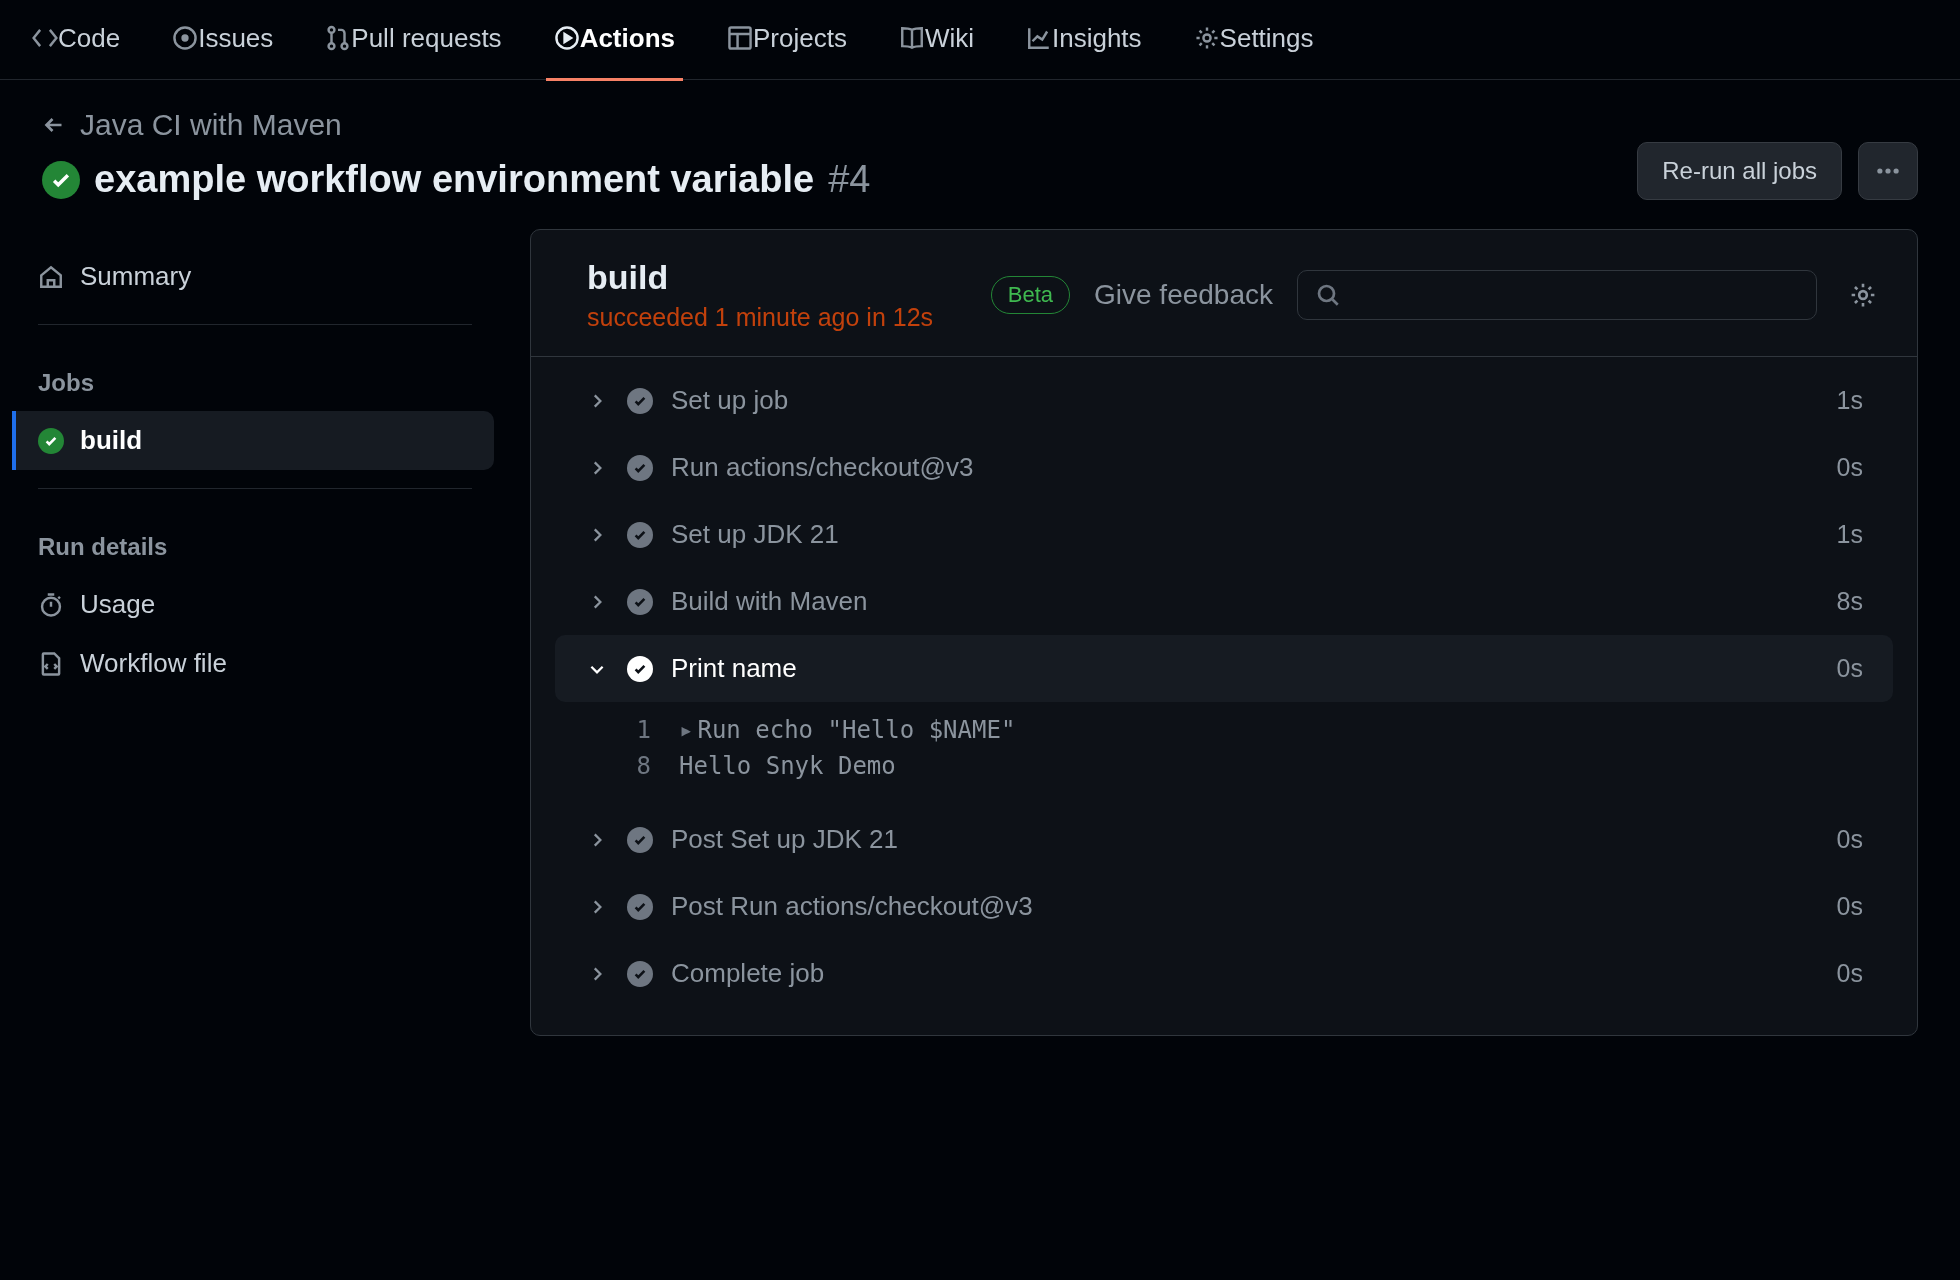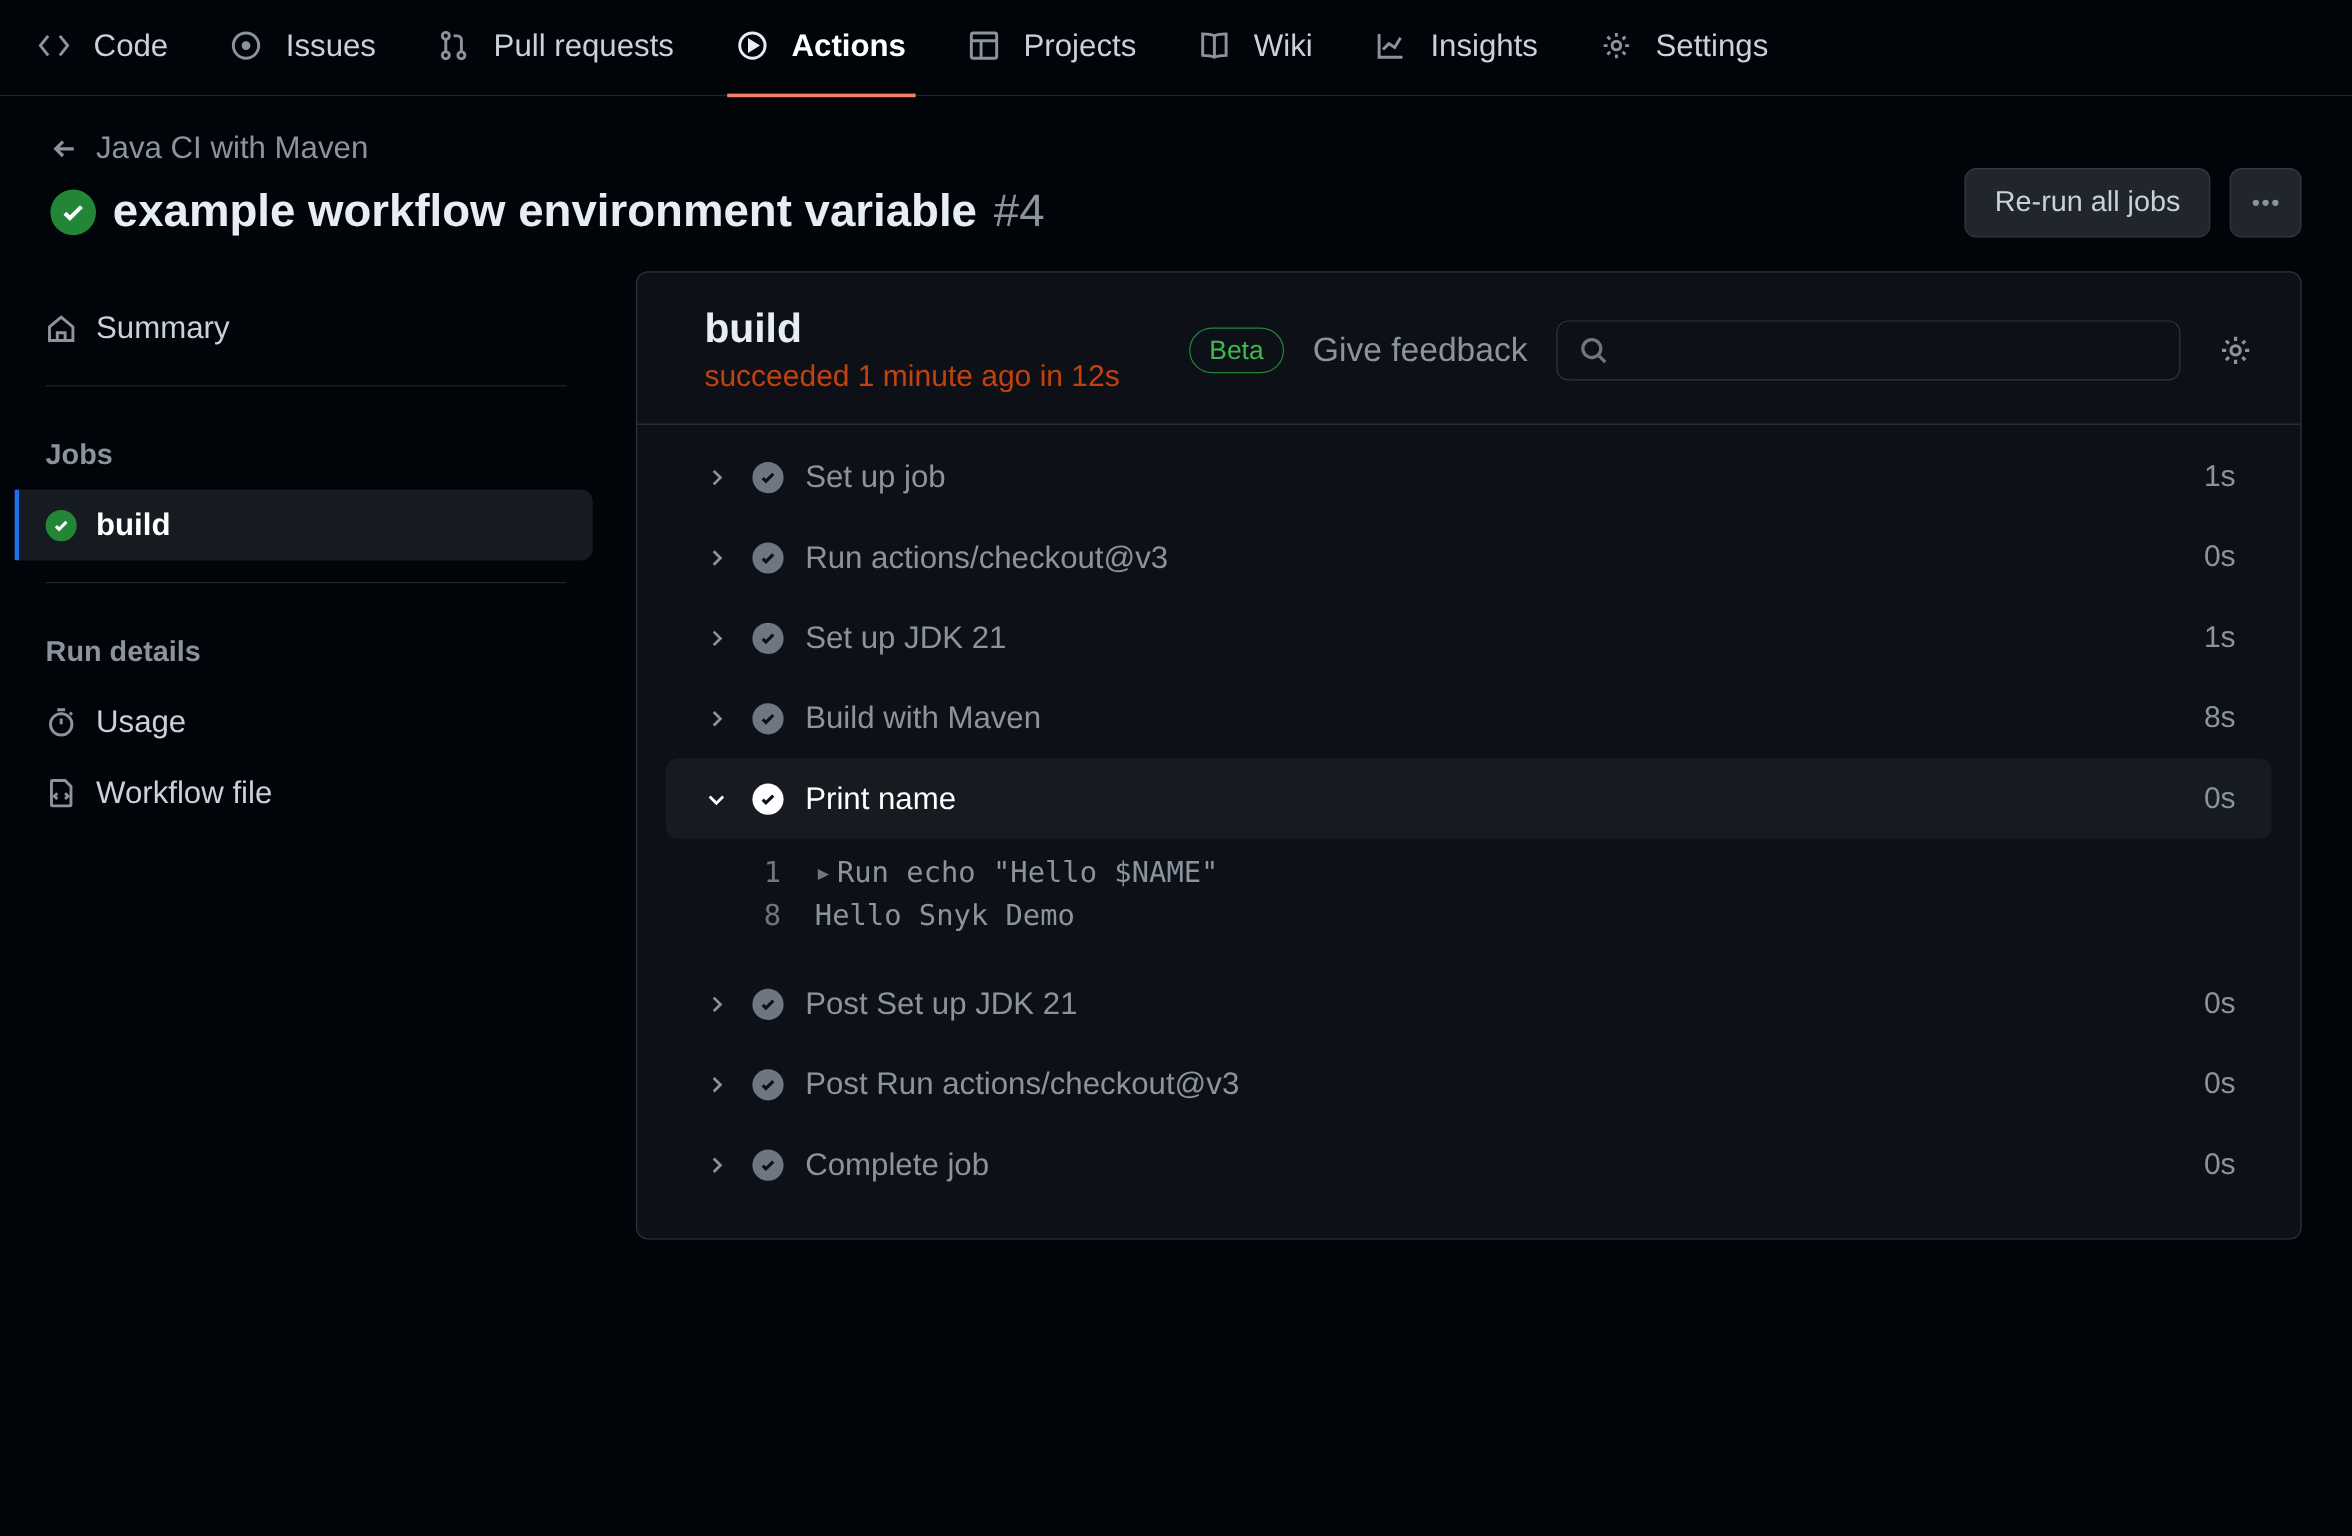"Code" .tab { gap: 20px -> 0 }
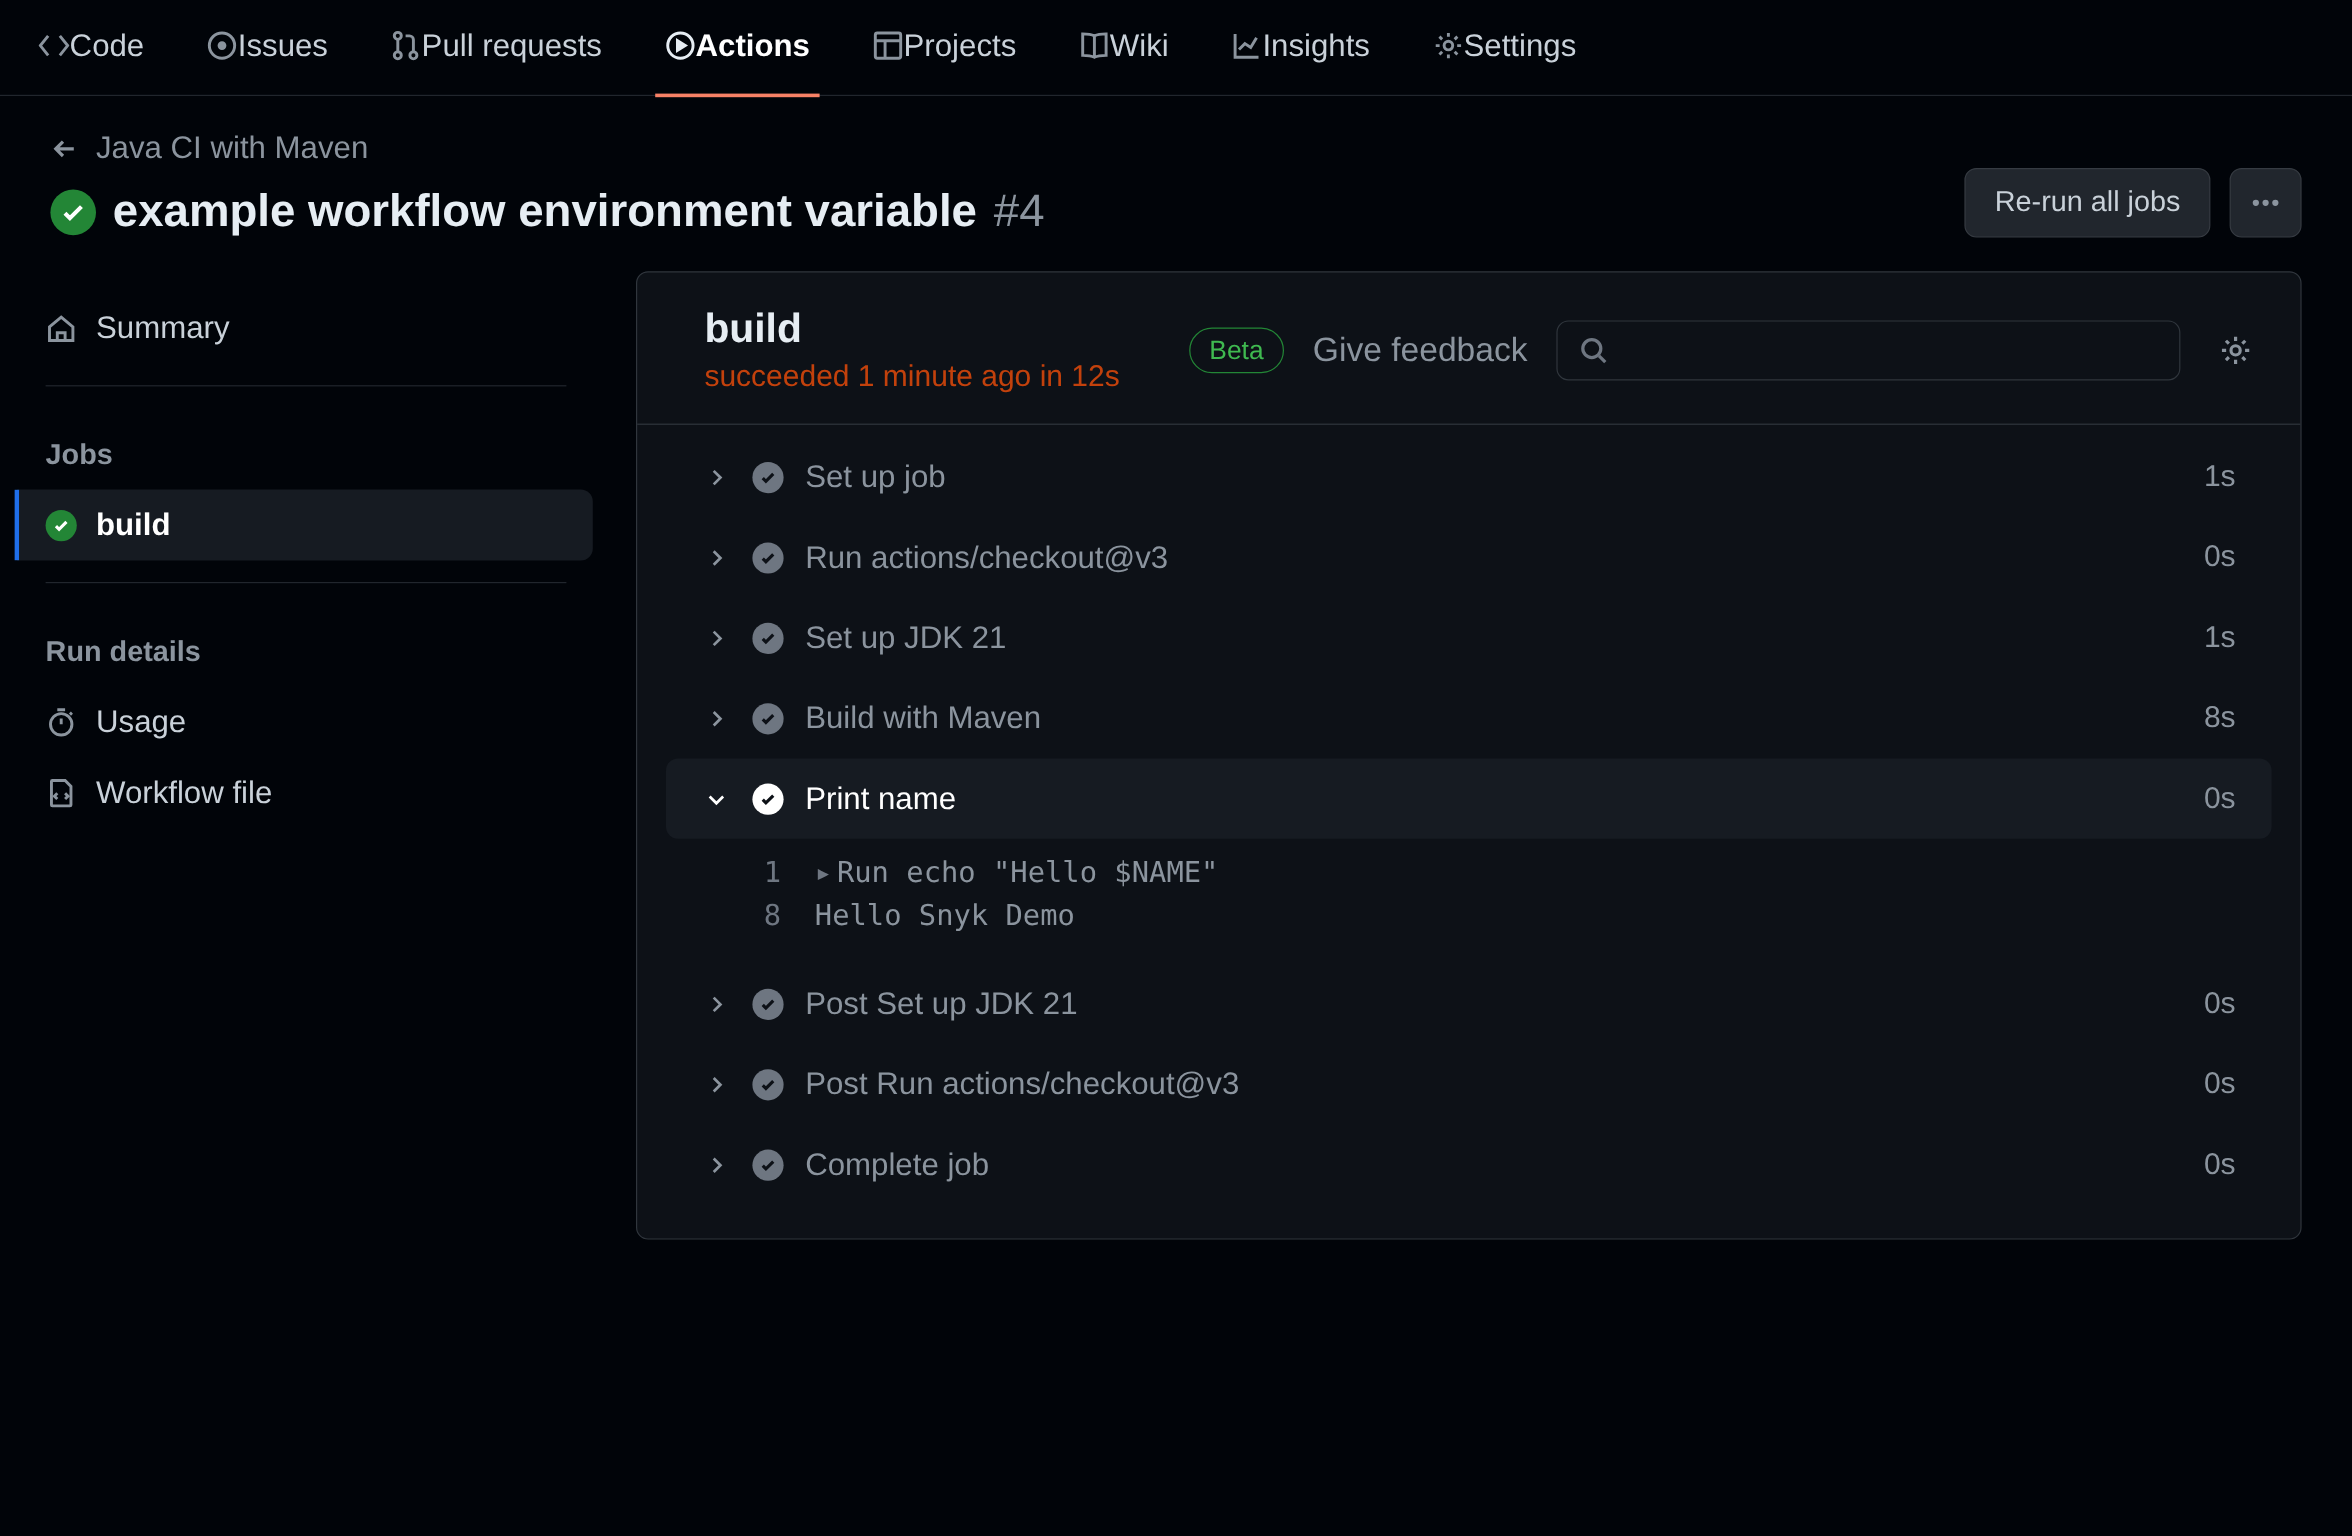"Java CI with Maven" .breadcrumb { font-size: 26px -> 30px }
